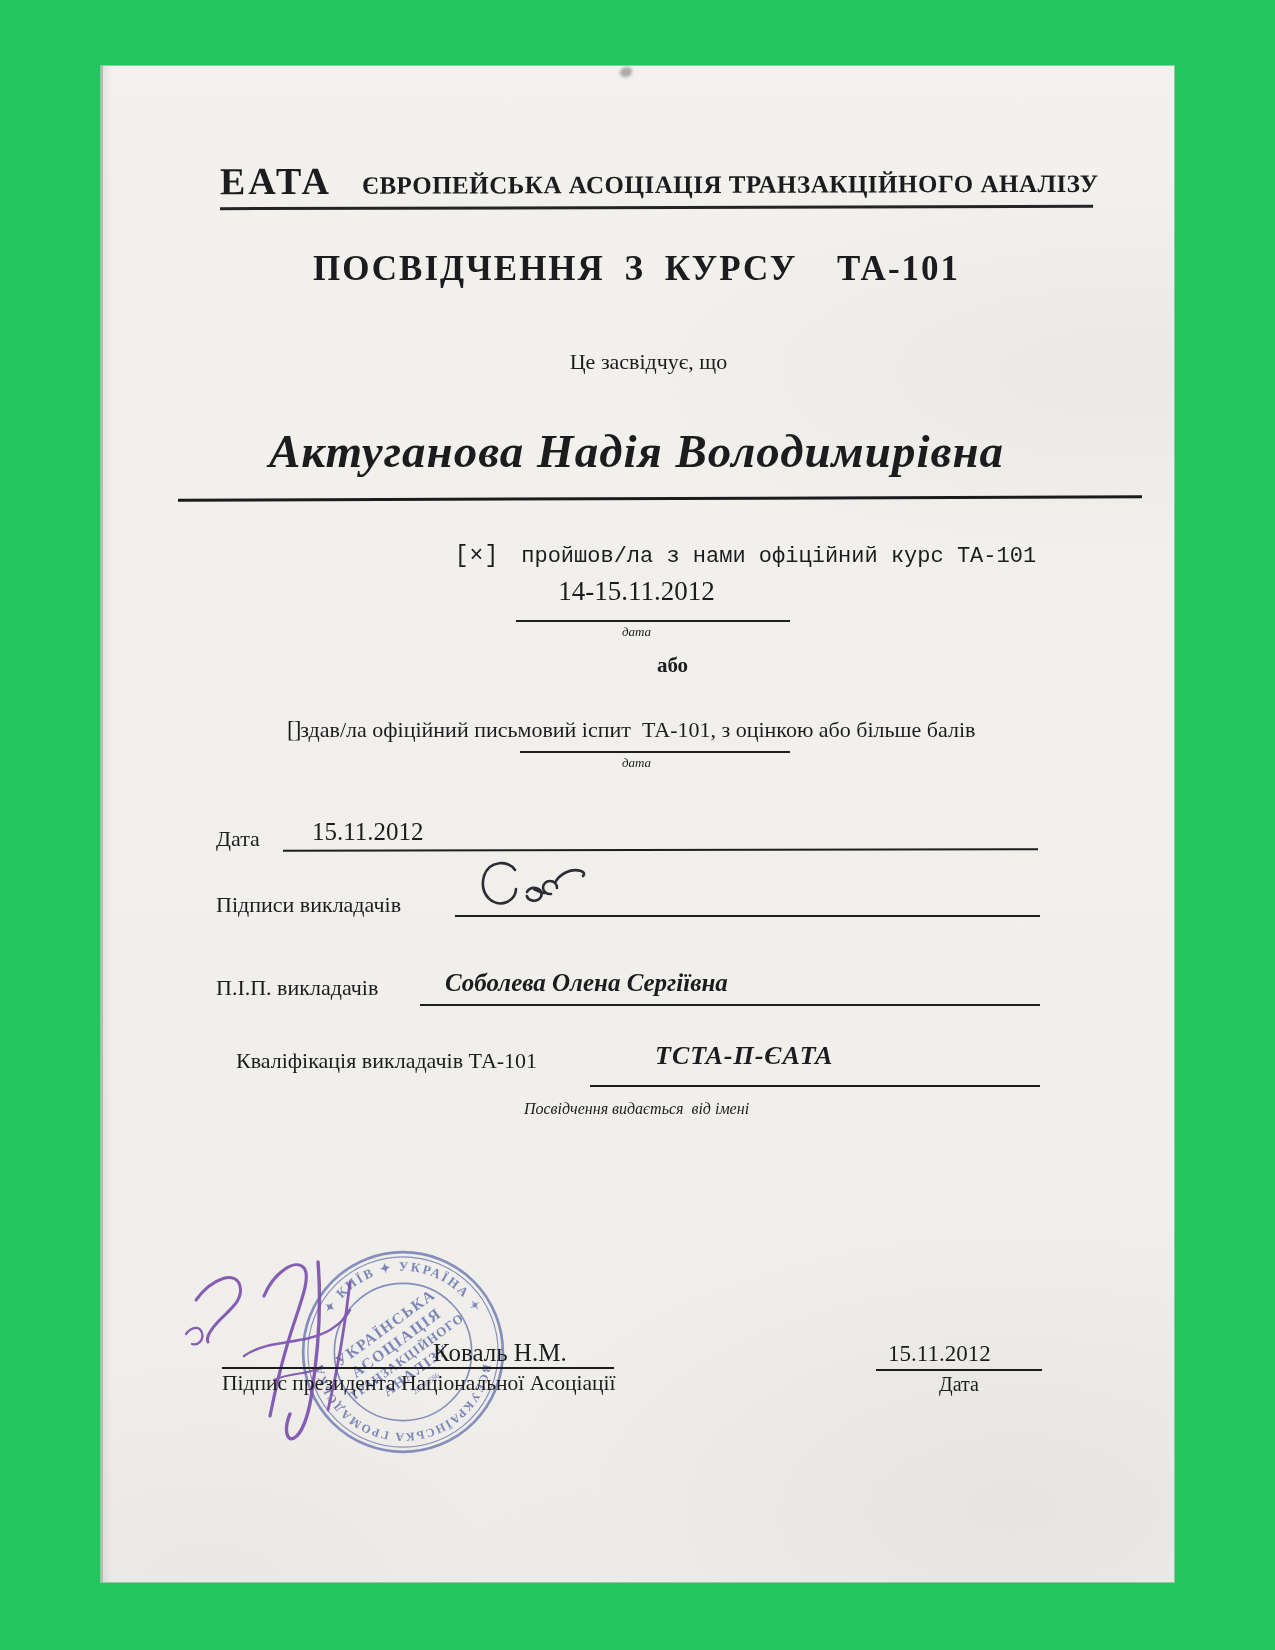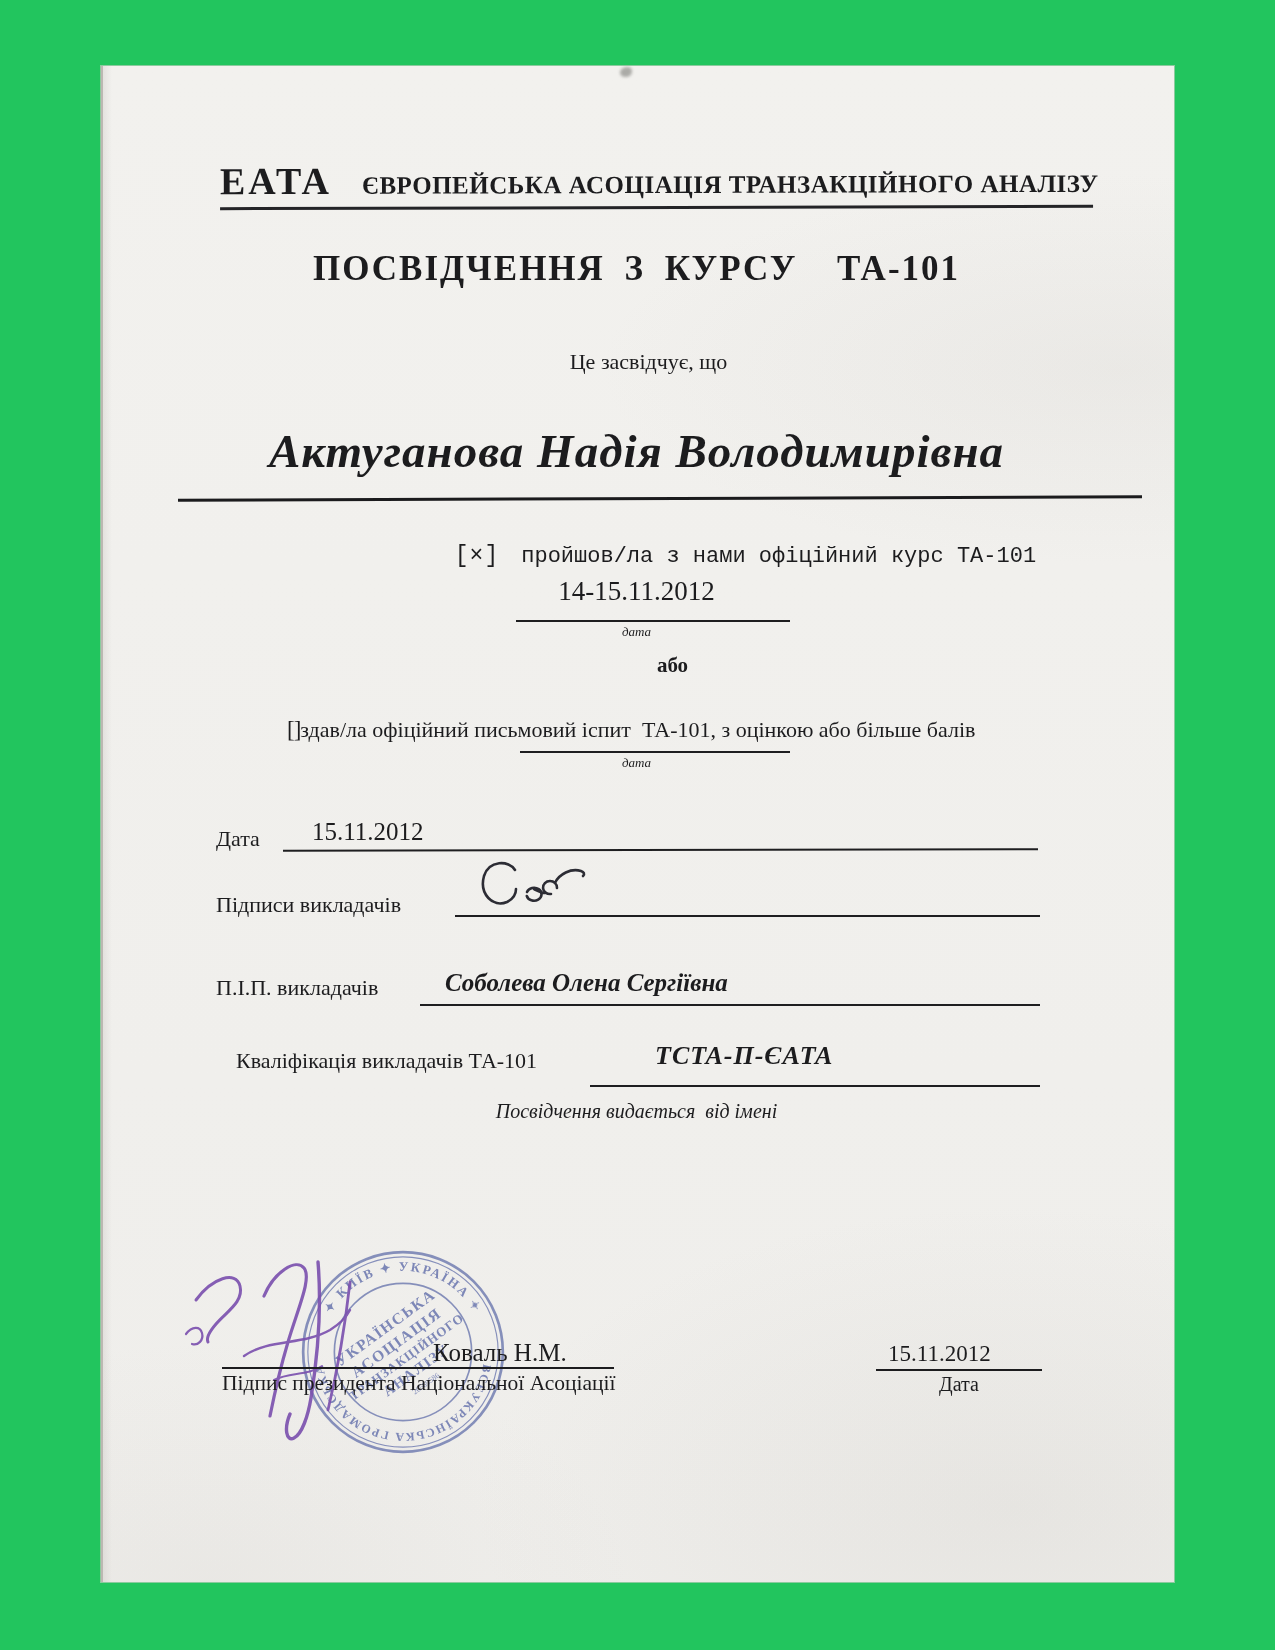"Посвідчення видається від імені" div.abs { font-size: 20px -> 16px }
